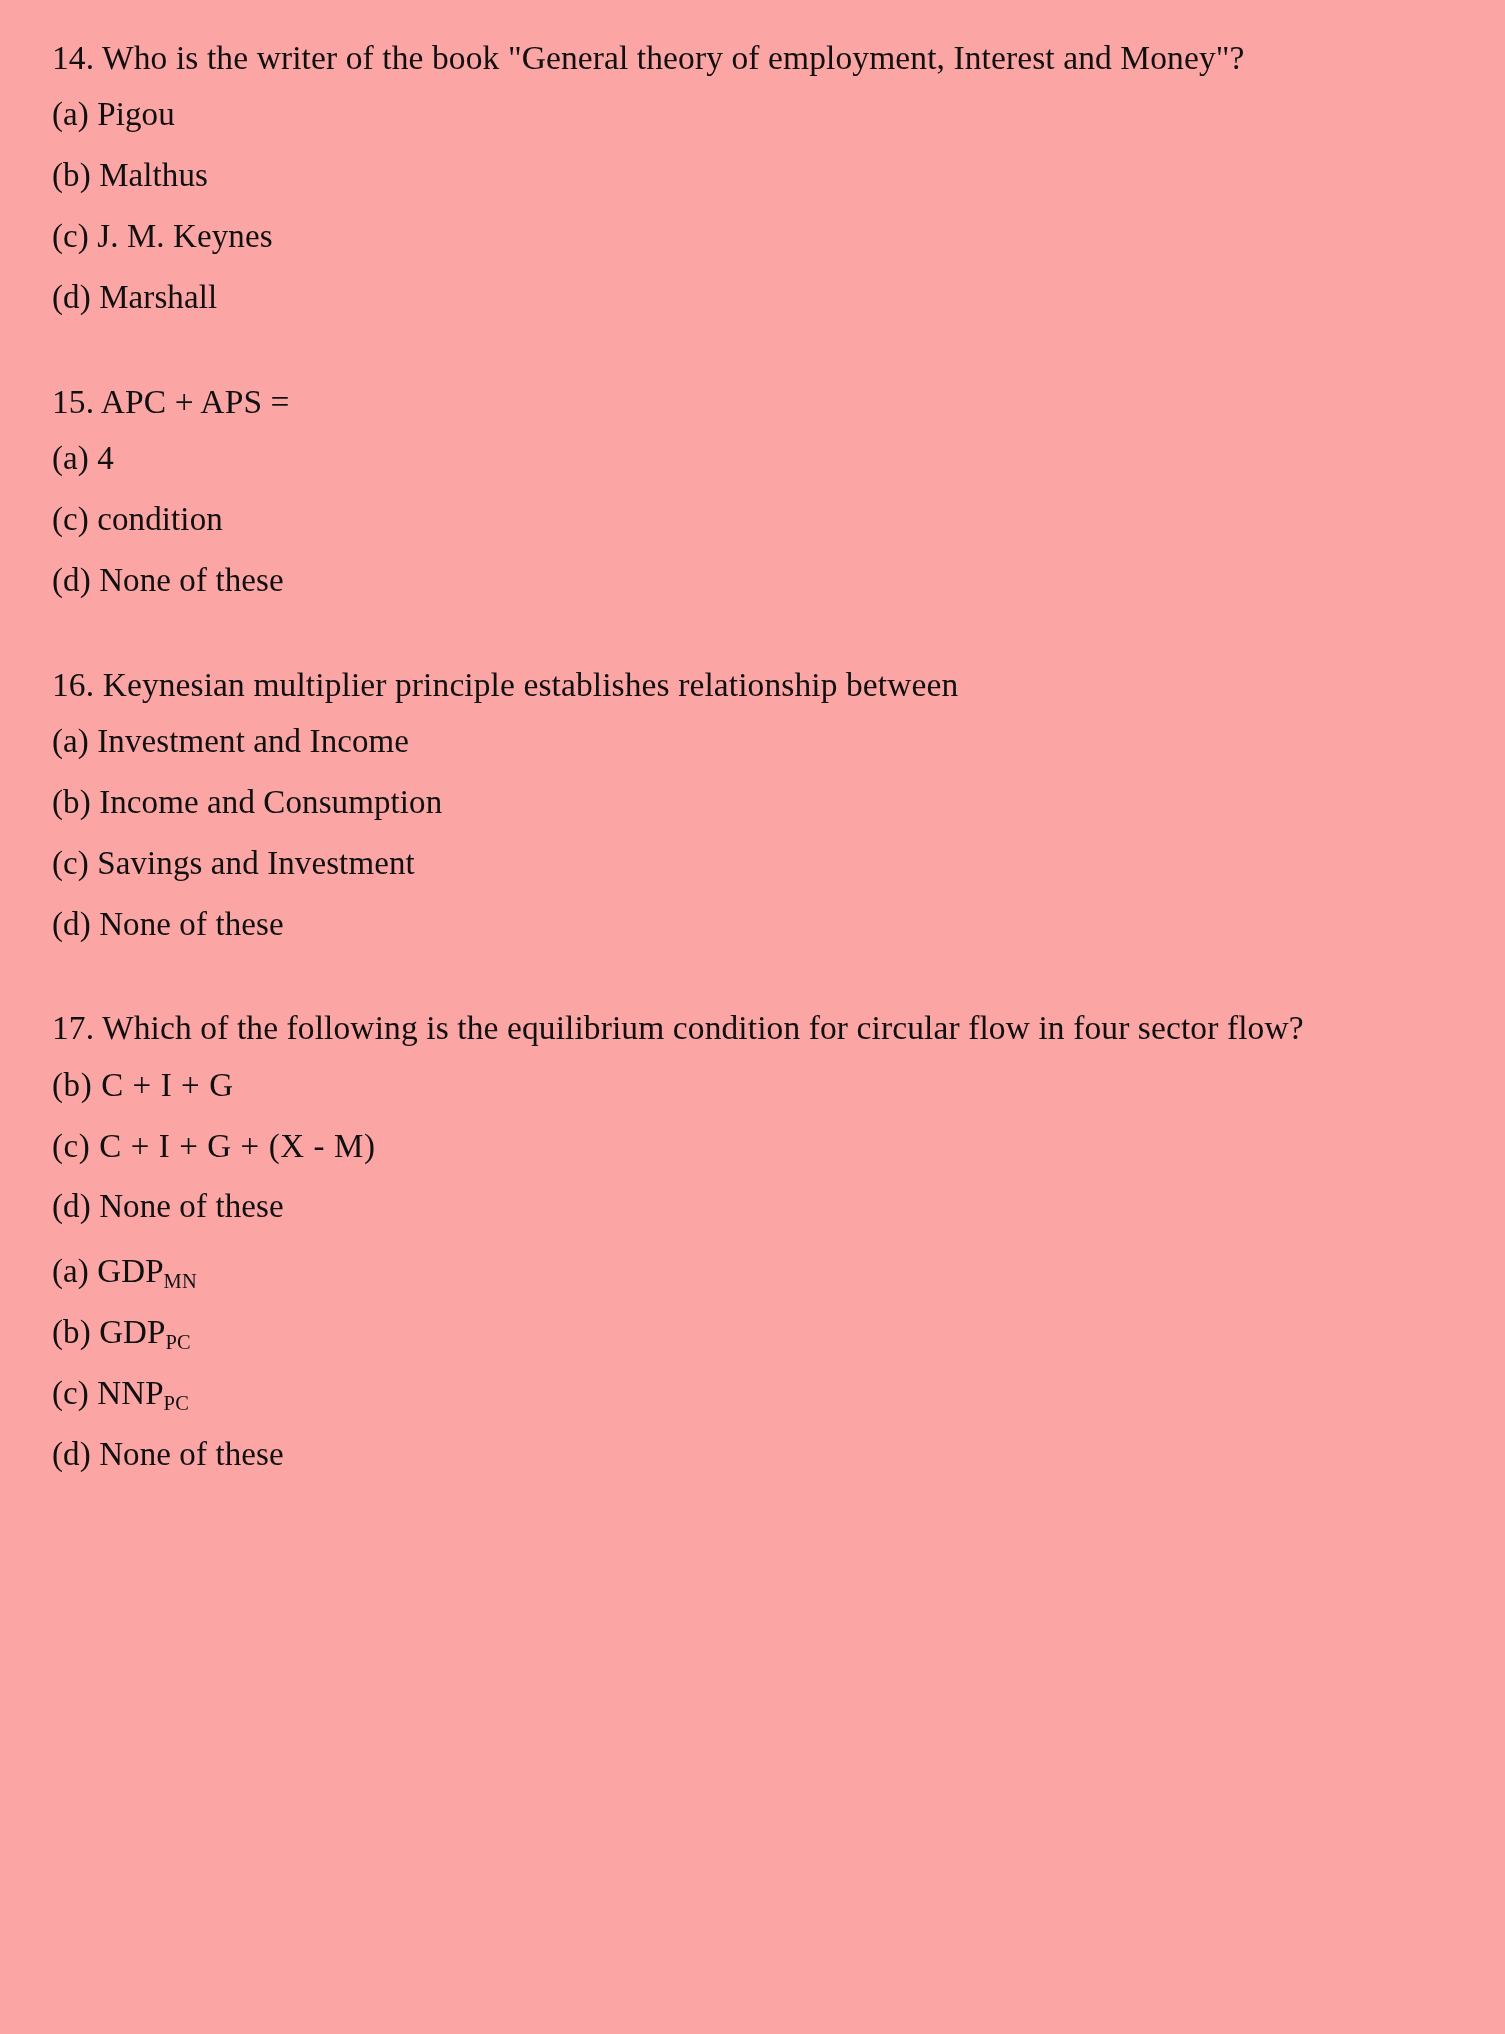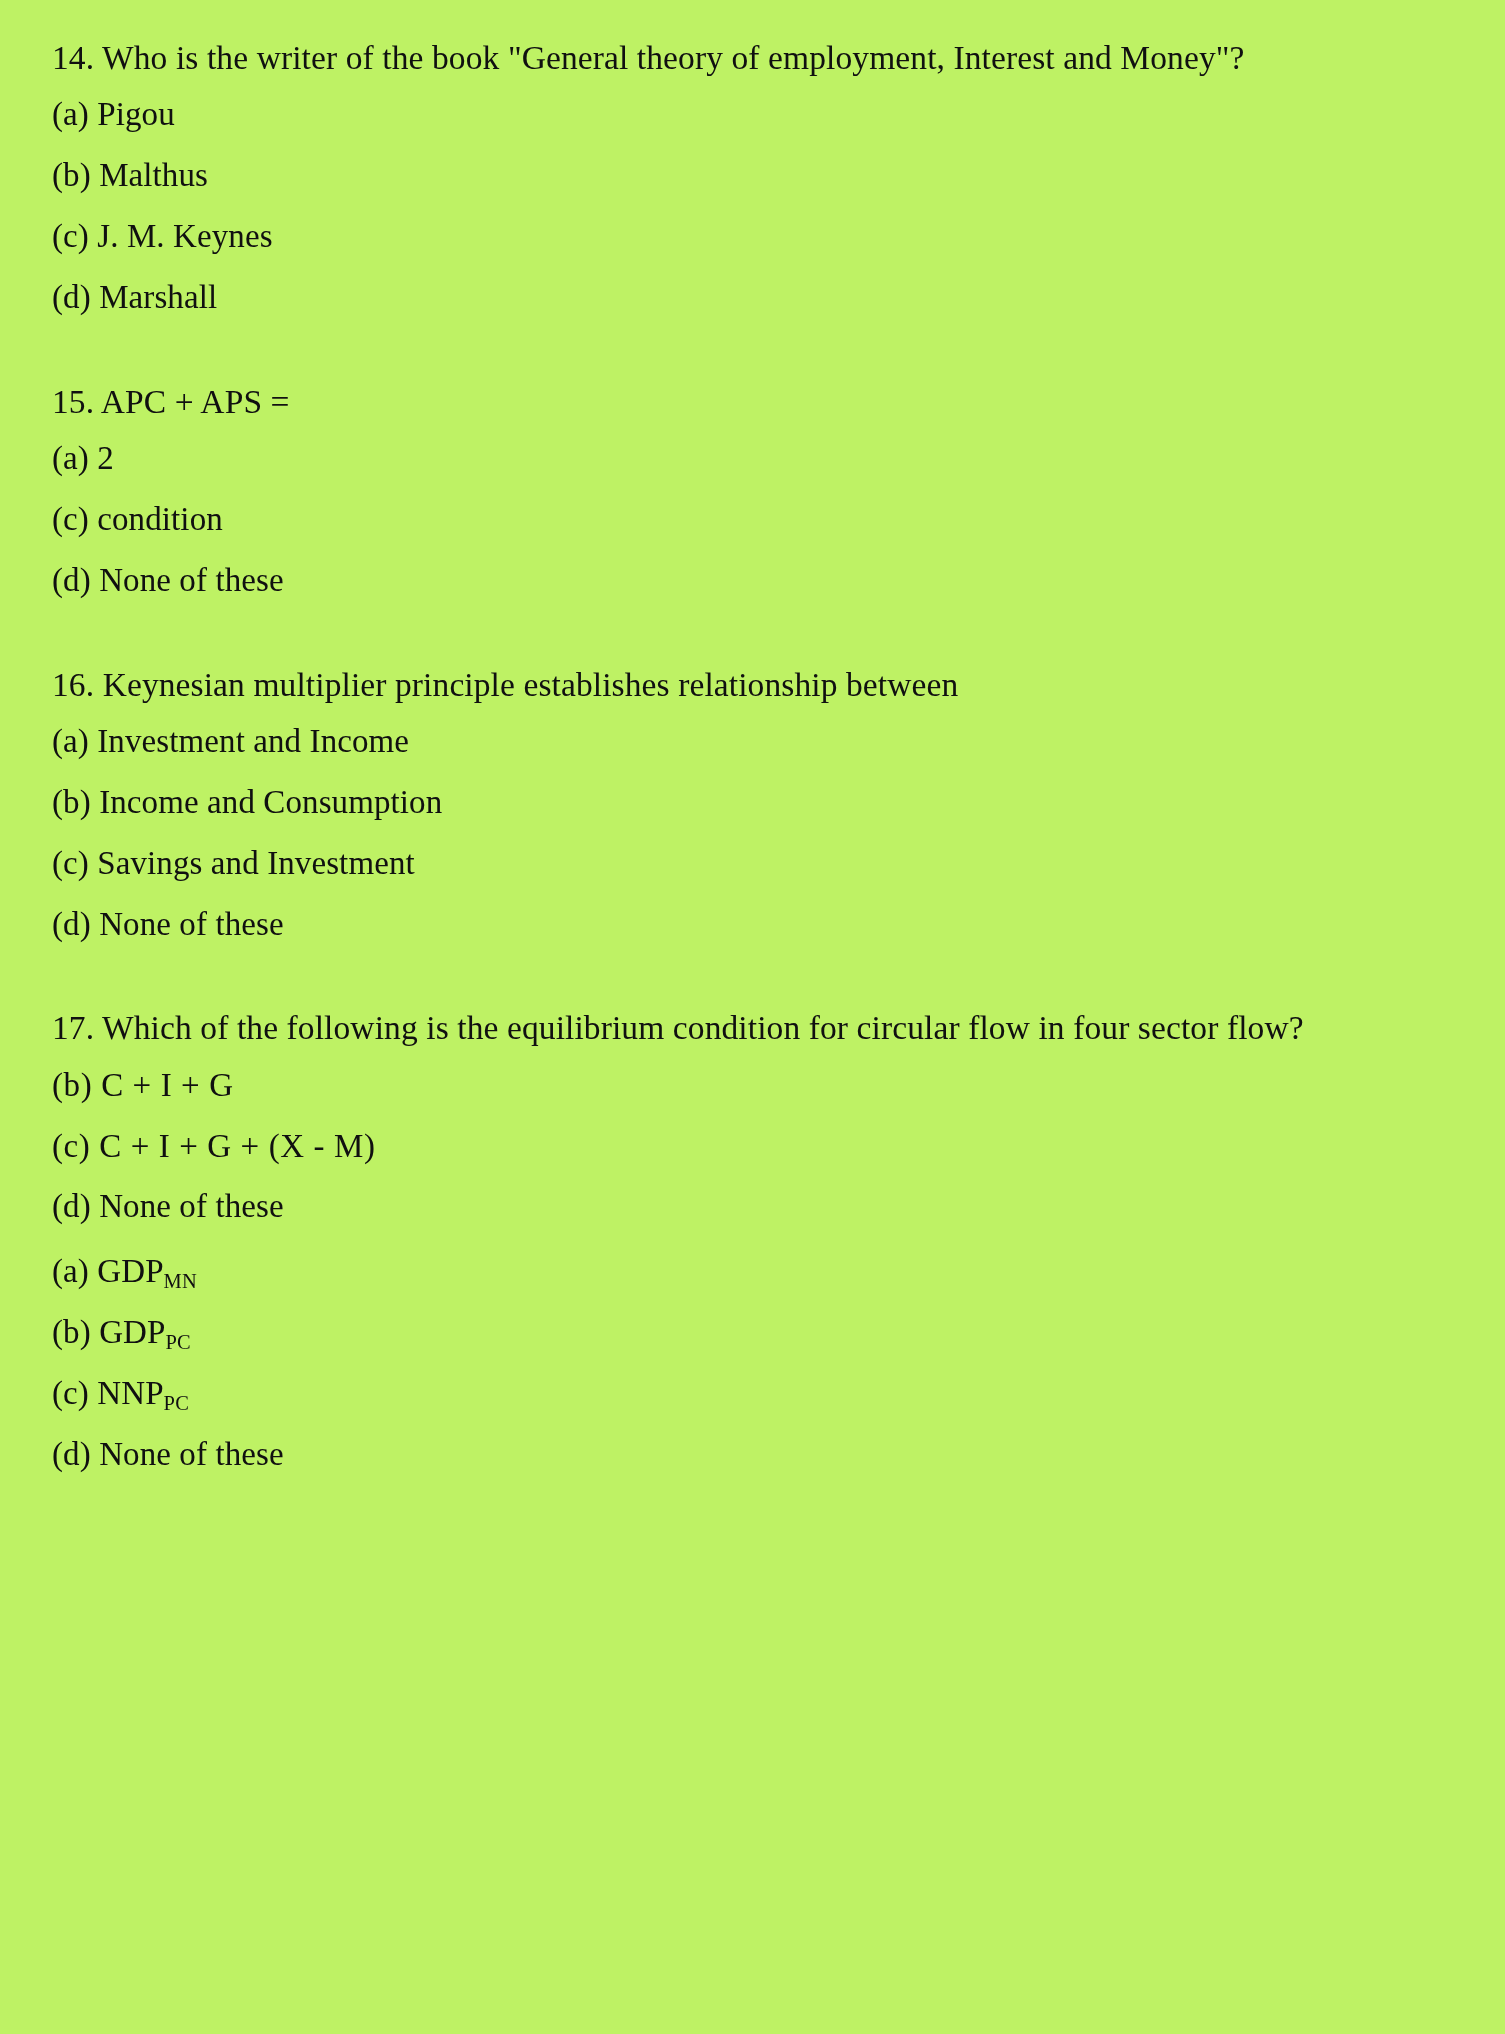"14. Who is the writer" .page { background: #bef264 -> #fca5a5 }
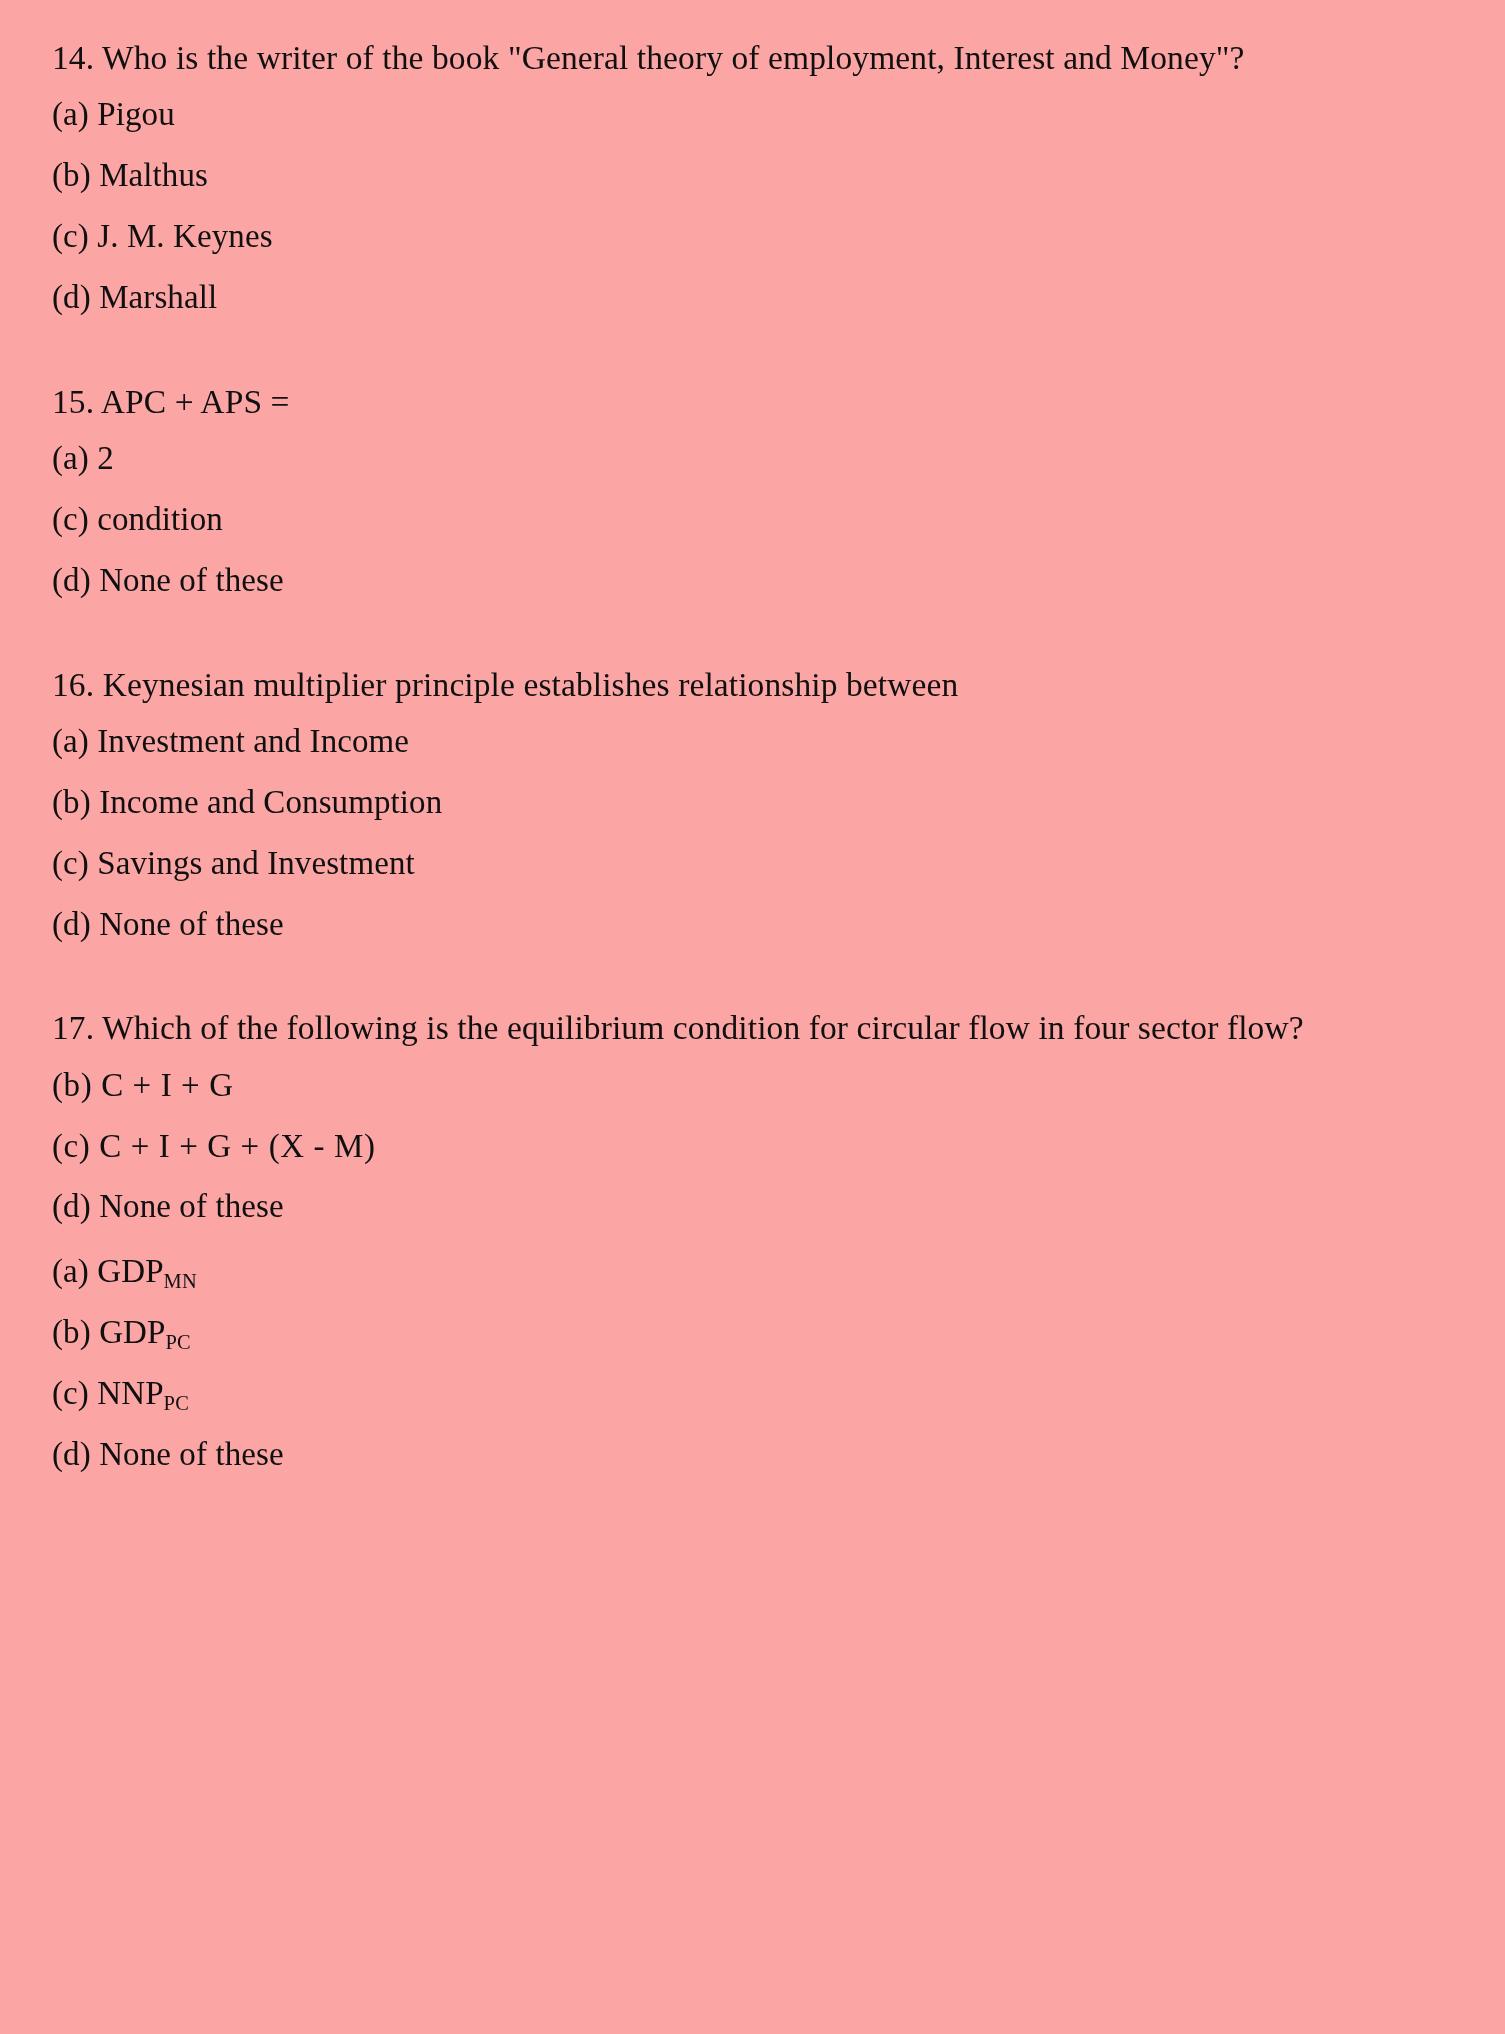"(a) 2" p.opt { text: 2 -> 4 }
